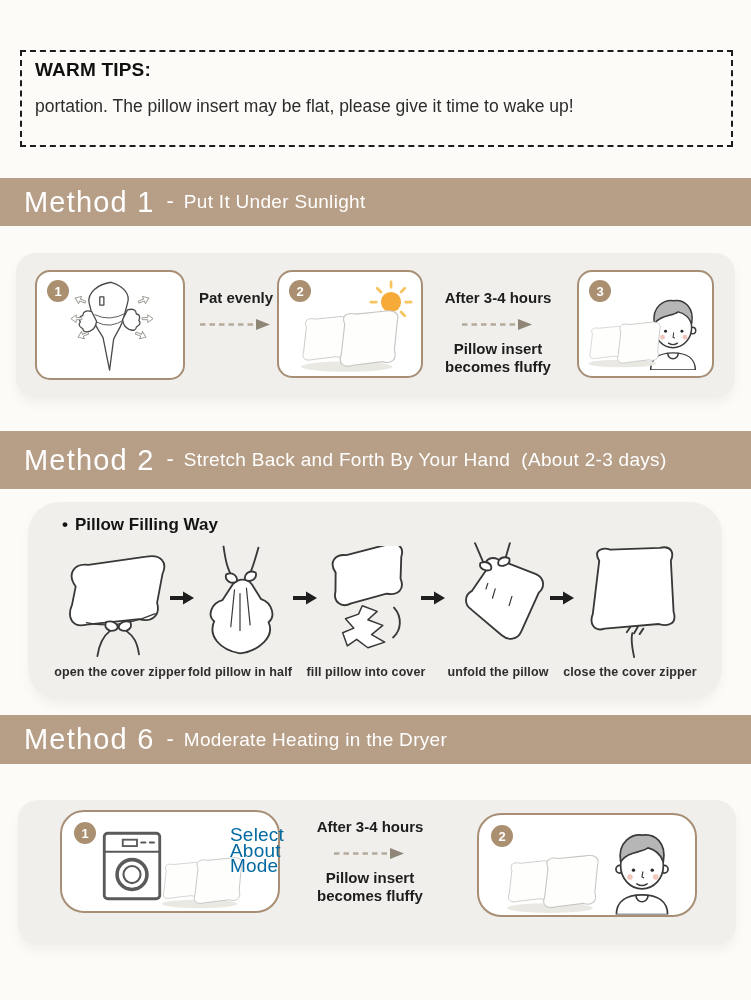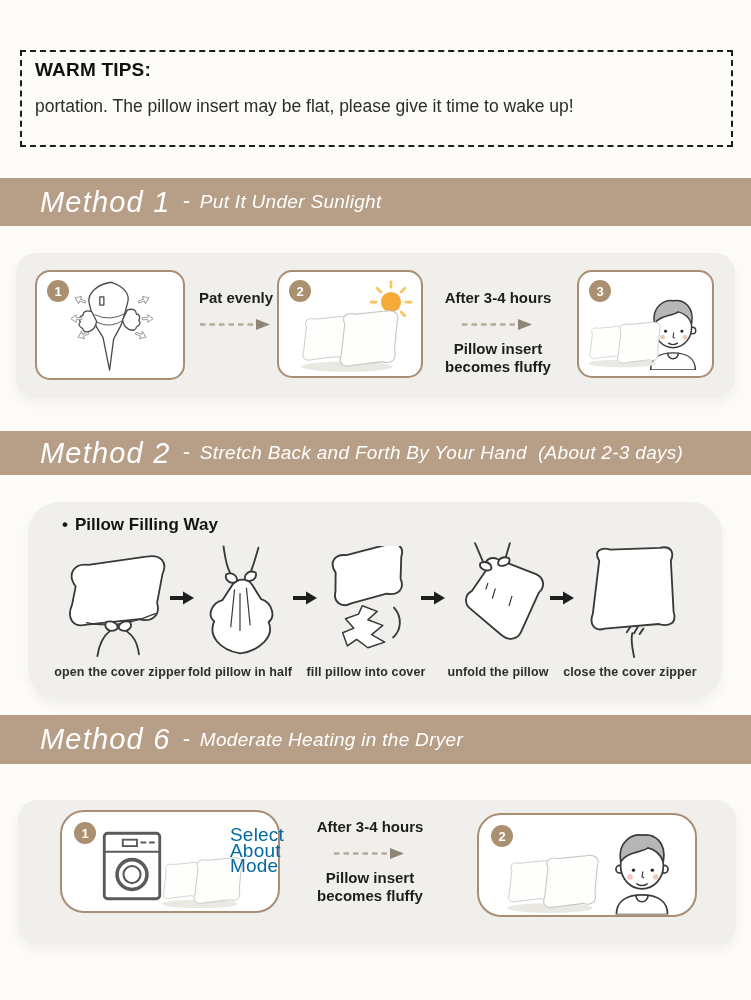"Method 1" .banner { font-style: italic -> none; padding-left: 40px -> 24px }
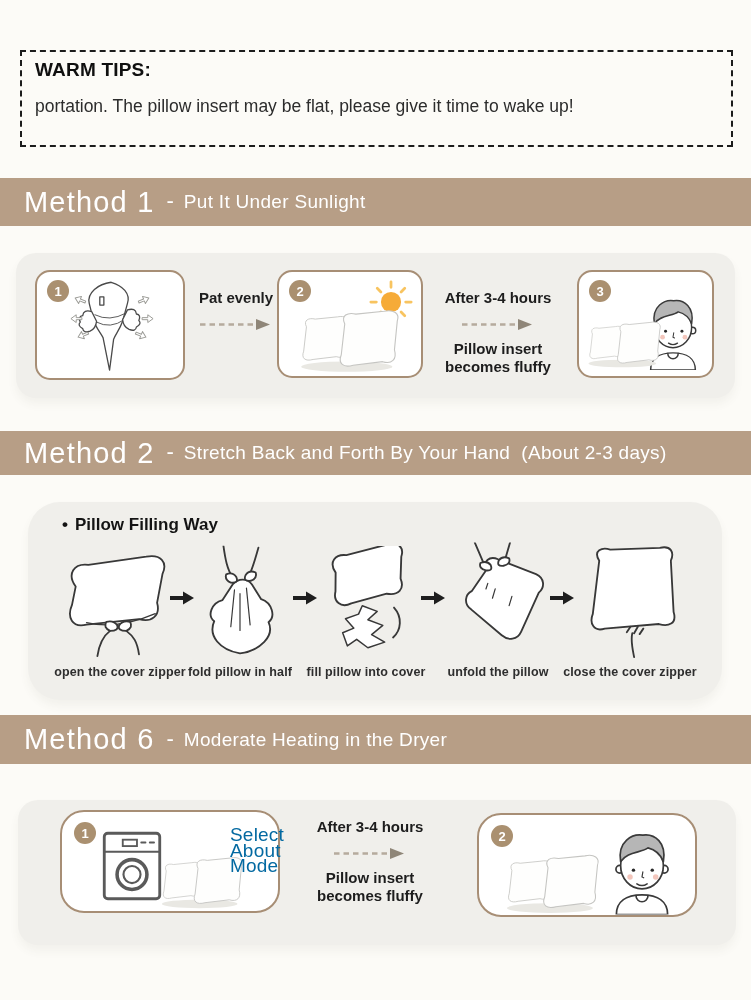"Method 2" div.banner { height: 44px -> 58px }
